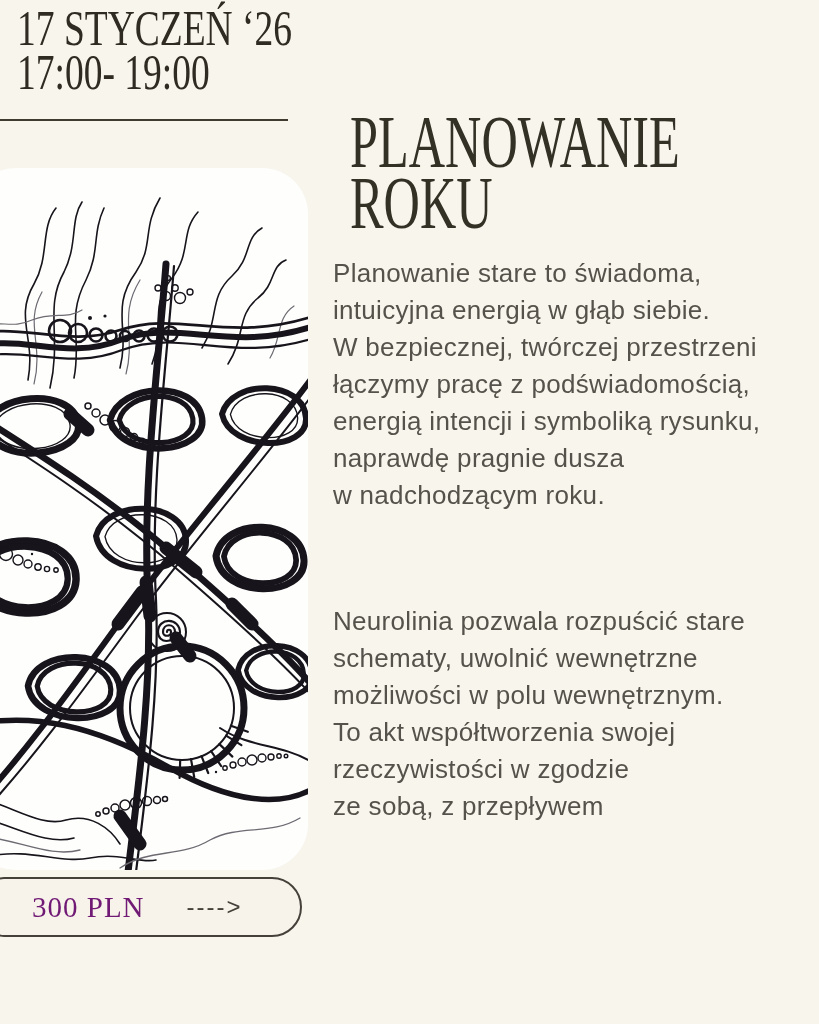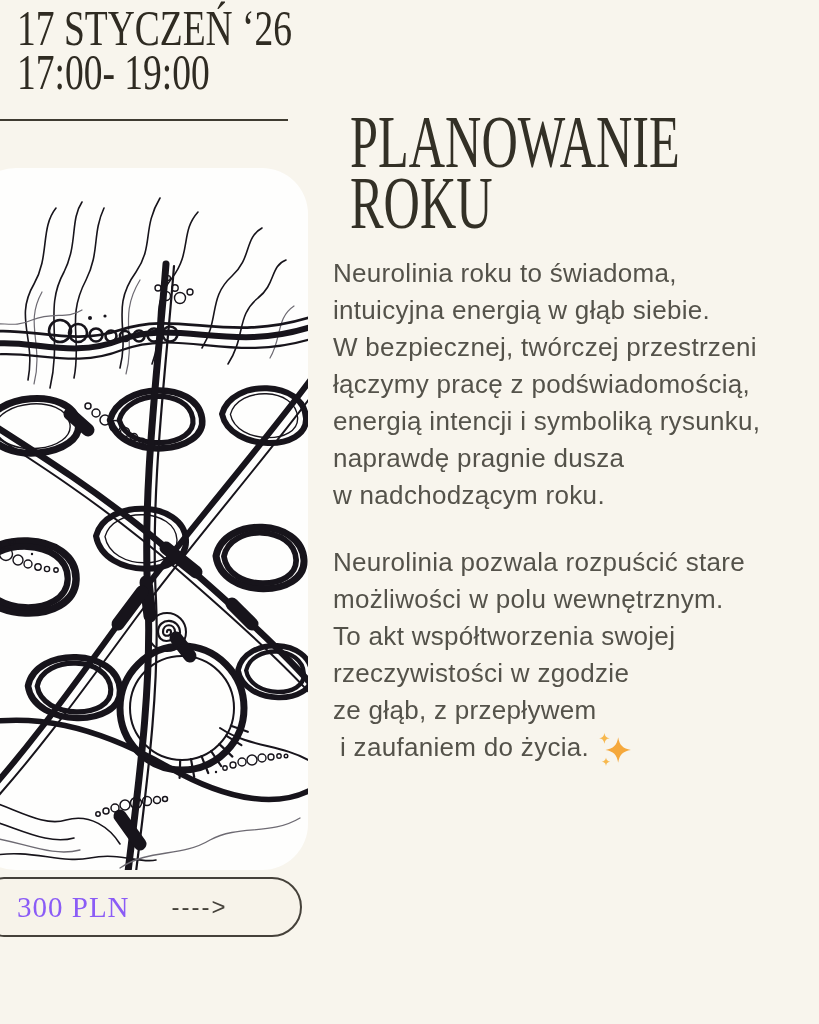"Neurolinia roku to świadoma," div.body-line { text: Neurolinia roku -> Planowanie stare }
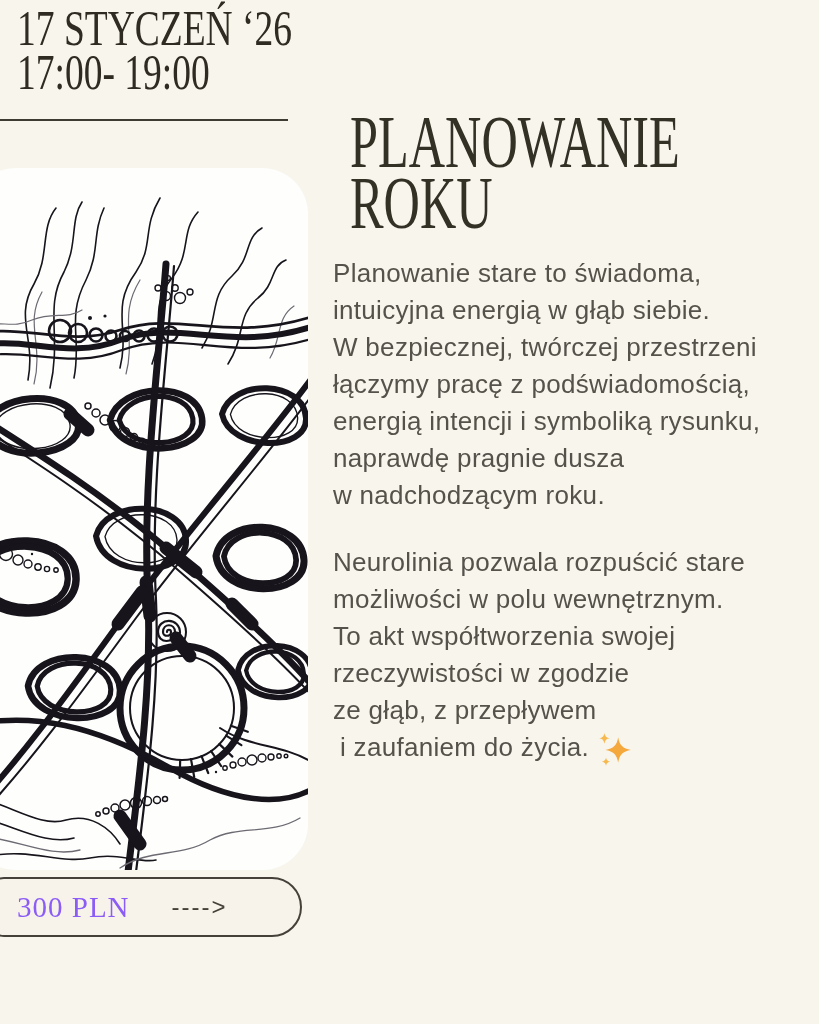"Neurolinia pozwala rozpuścić stare" .para.second { margin-top: 30px -> 89px }
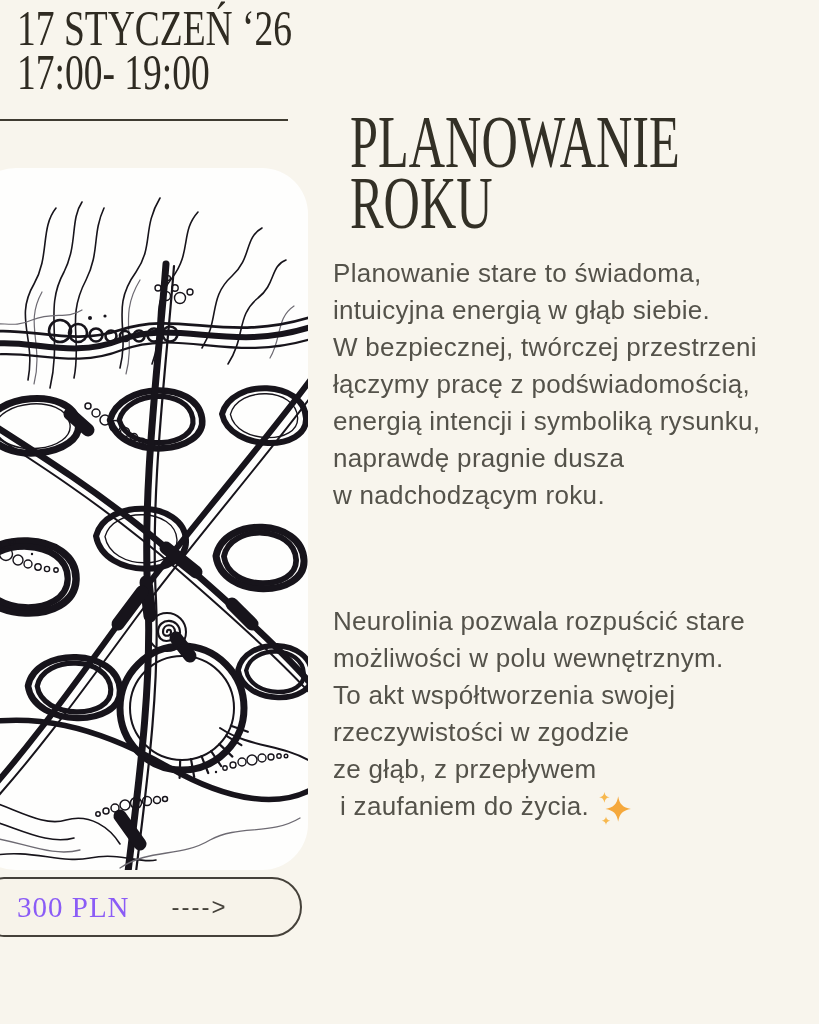"schematy, uwolnić wewnętrzne" div.body-line { html: none -> <div>schematy, uwolnić wewnętrzne</div> }
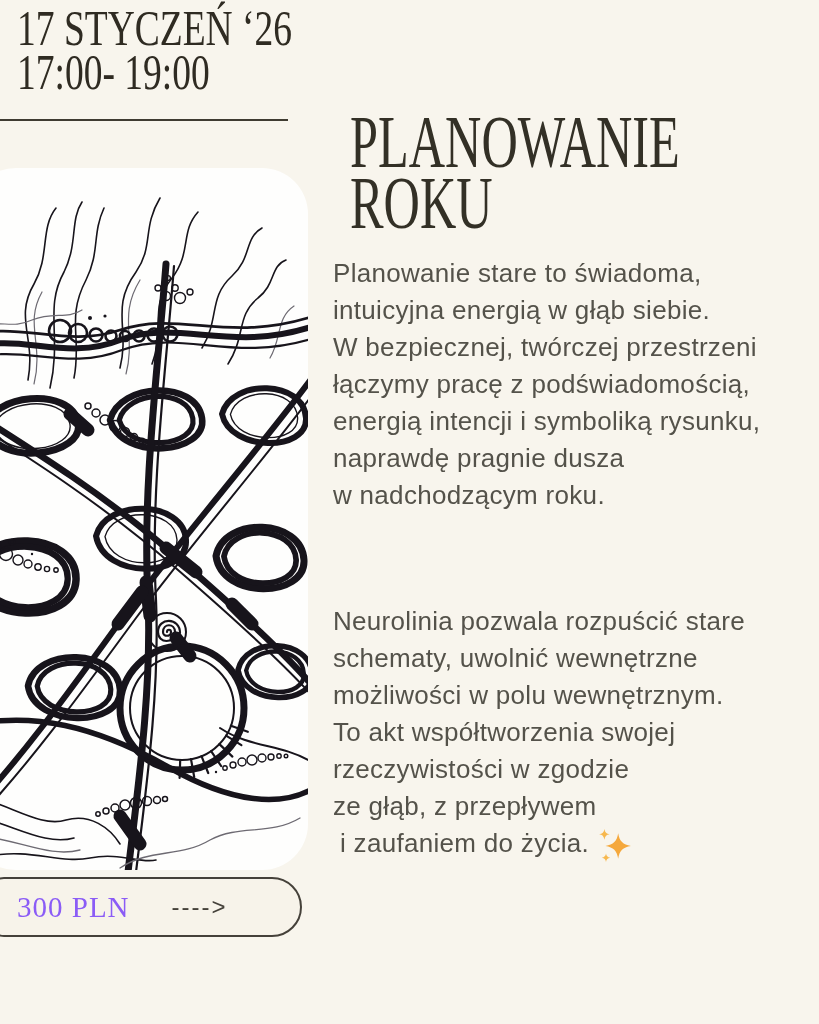"ze głąb, z przepływem" div.body-line { text: głąb -> sobą }
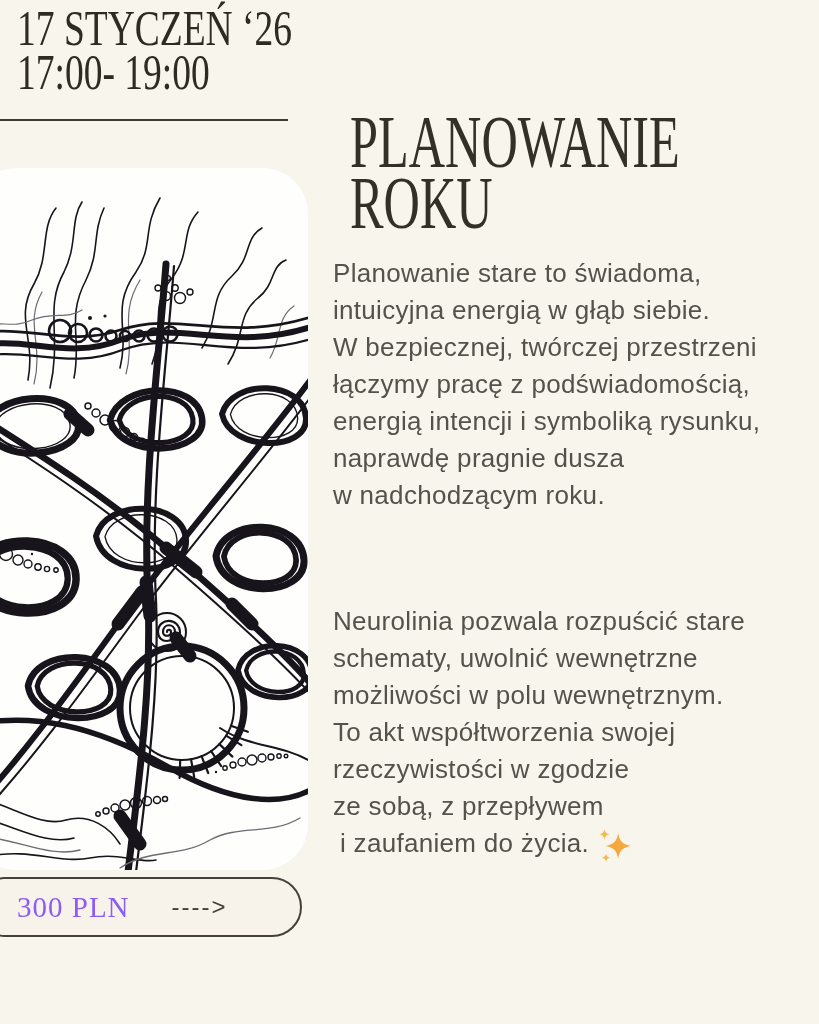"i zaufaniem do życia." div.body-line { html: <div> <span>i zaufaniem do życia.</span> <svg> <path></path> <path></path> <path></path> </svg> </div> -> none }
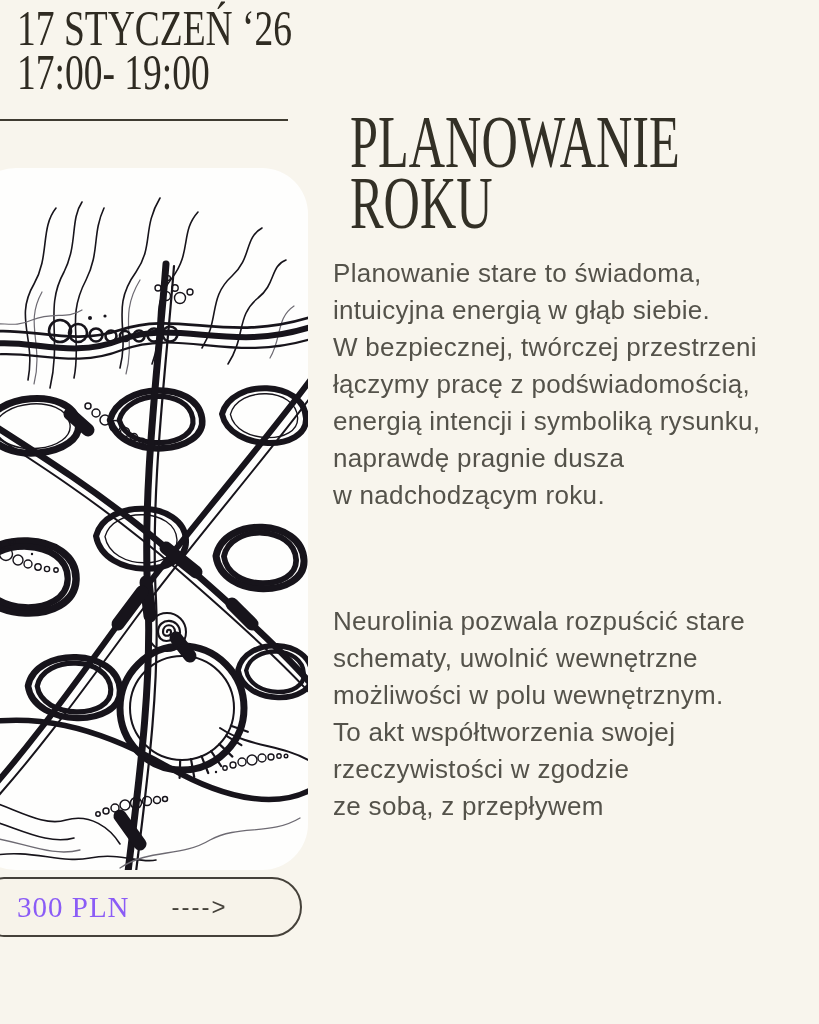"300 PLN" .pill-price { color: #8b5cf6 -> #701a75; margin-left: 27px -> 42px }
